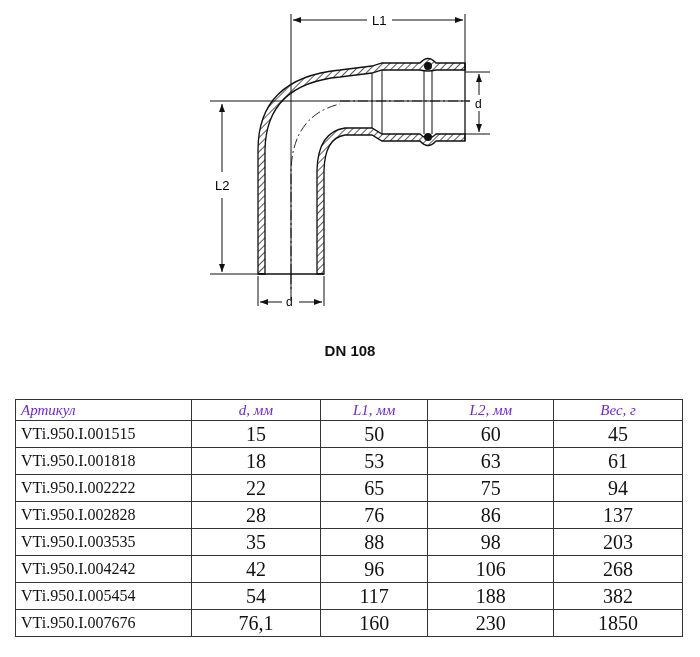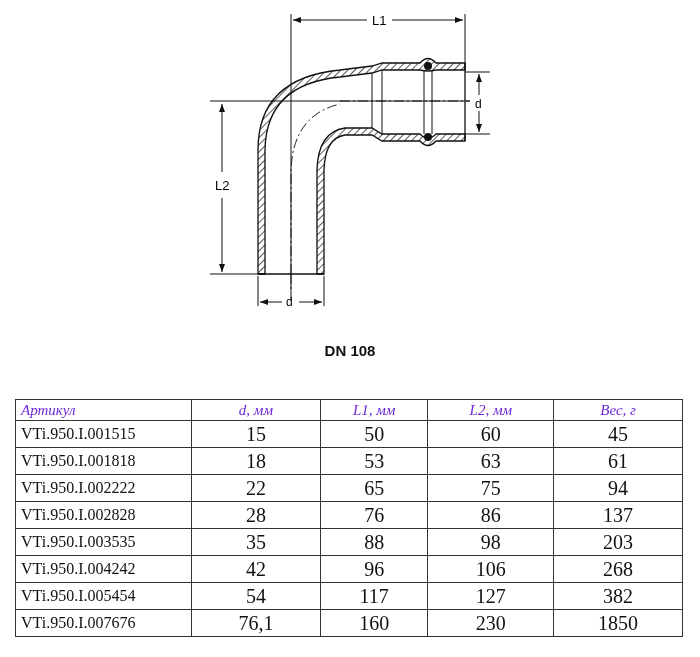"127" td { text: 127 -> 188 }
